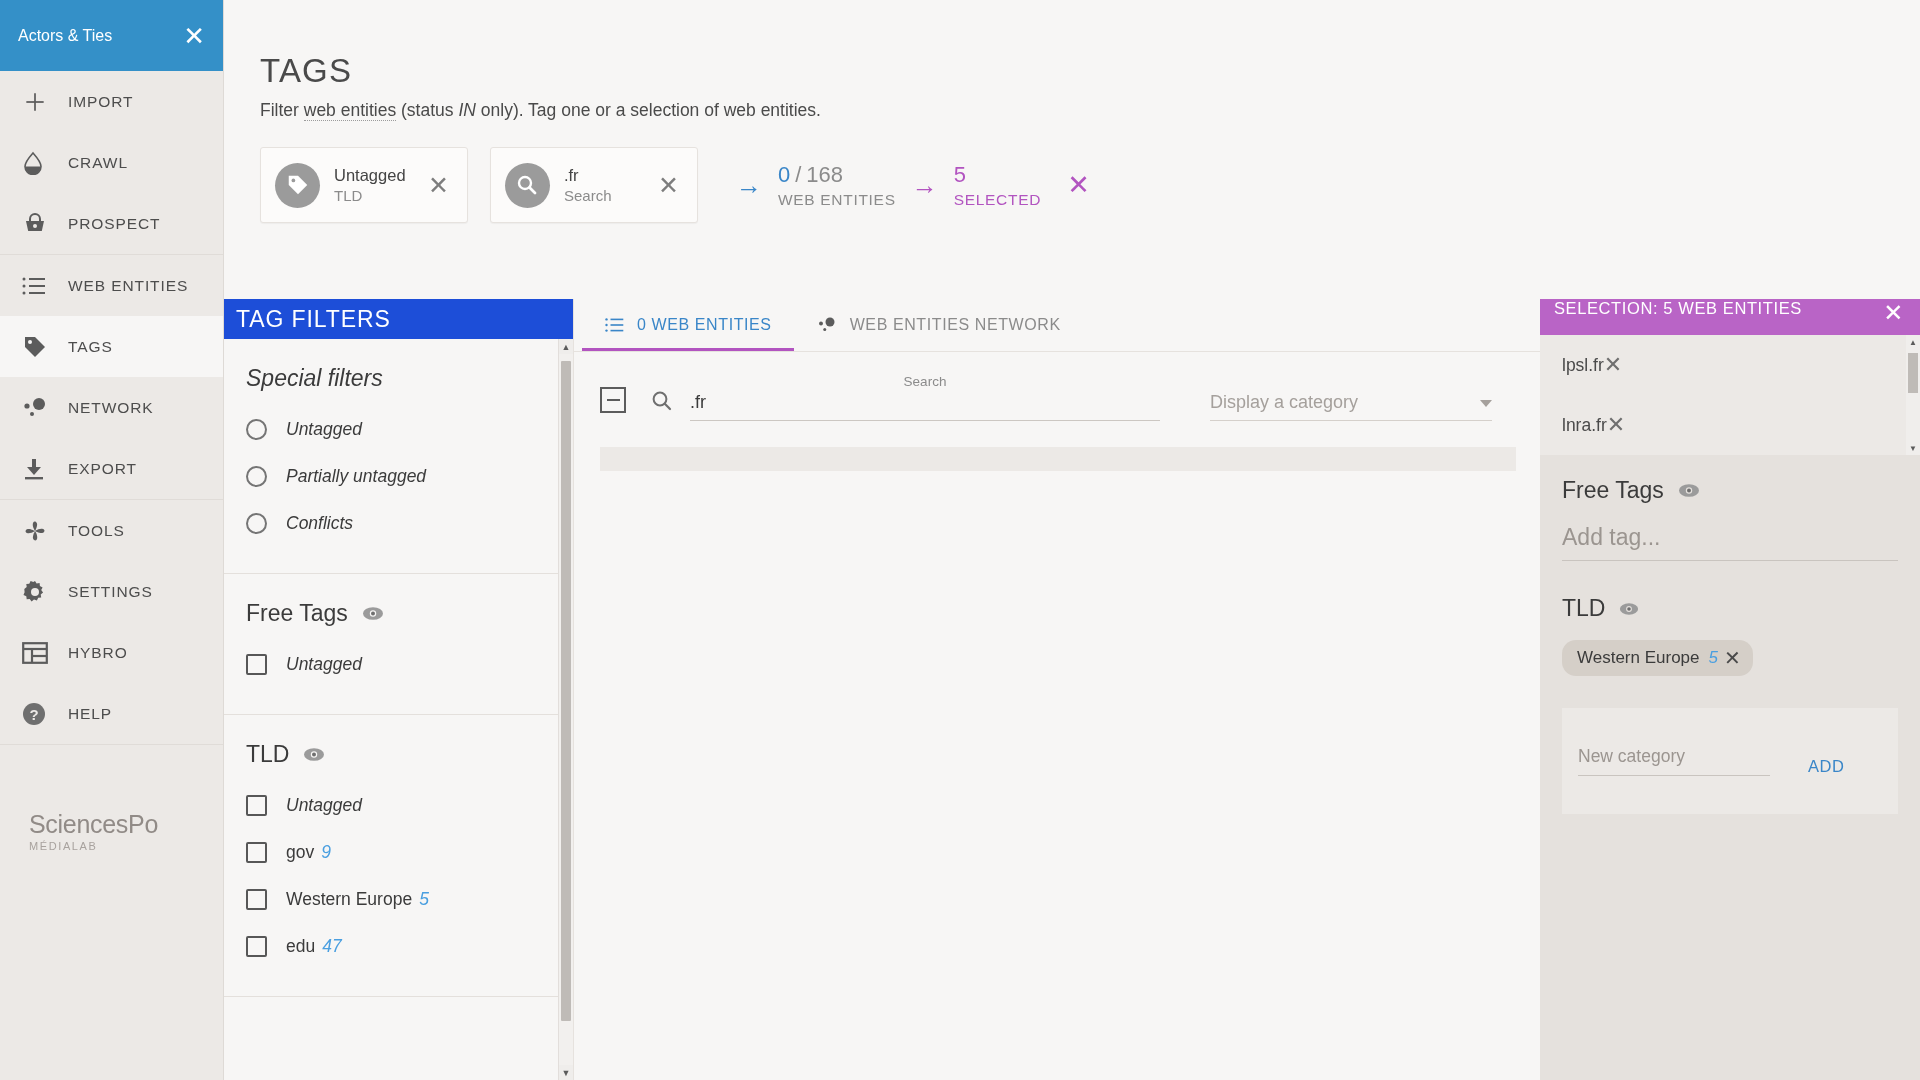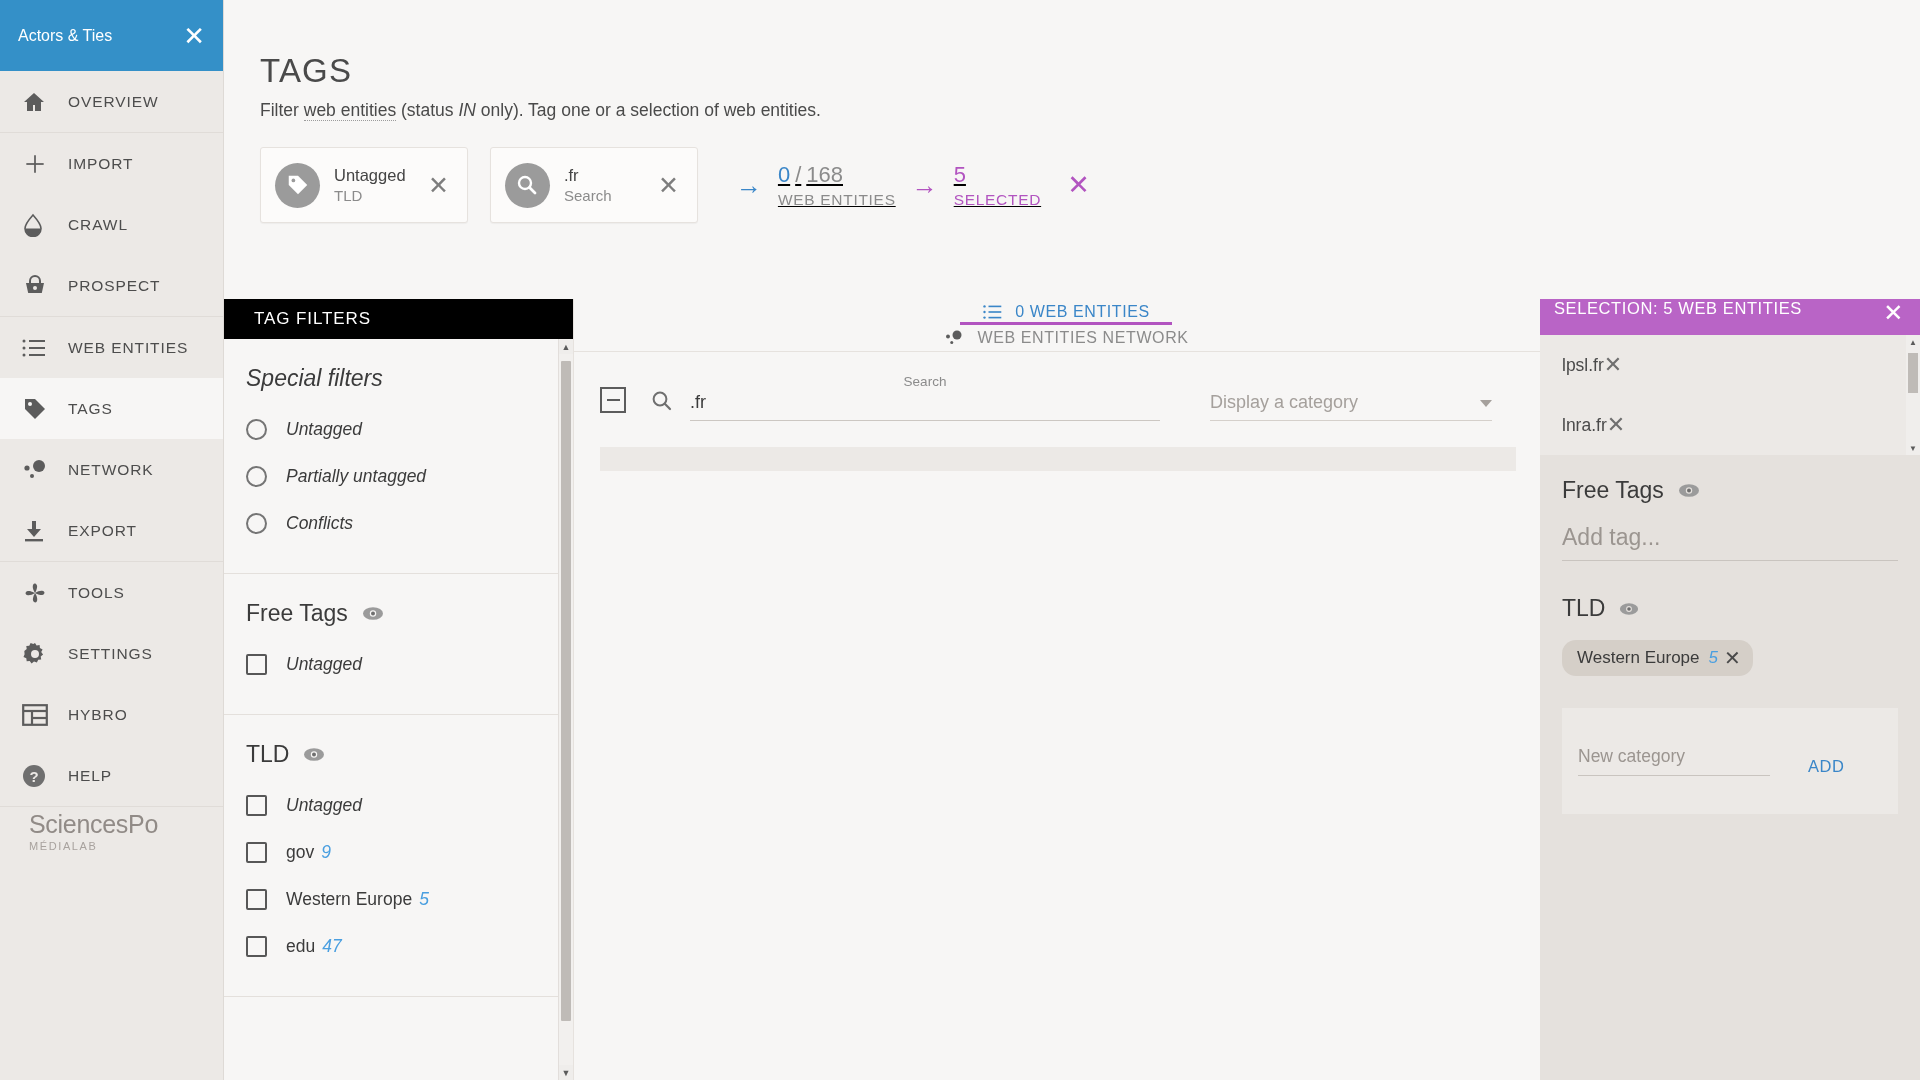"OVERVIEW" div.sb-group { html: <div> <div> <span> <svg> <path></path> </svg> </span> <span>OVERVIEW</span> </div> </div> -> none }
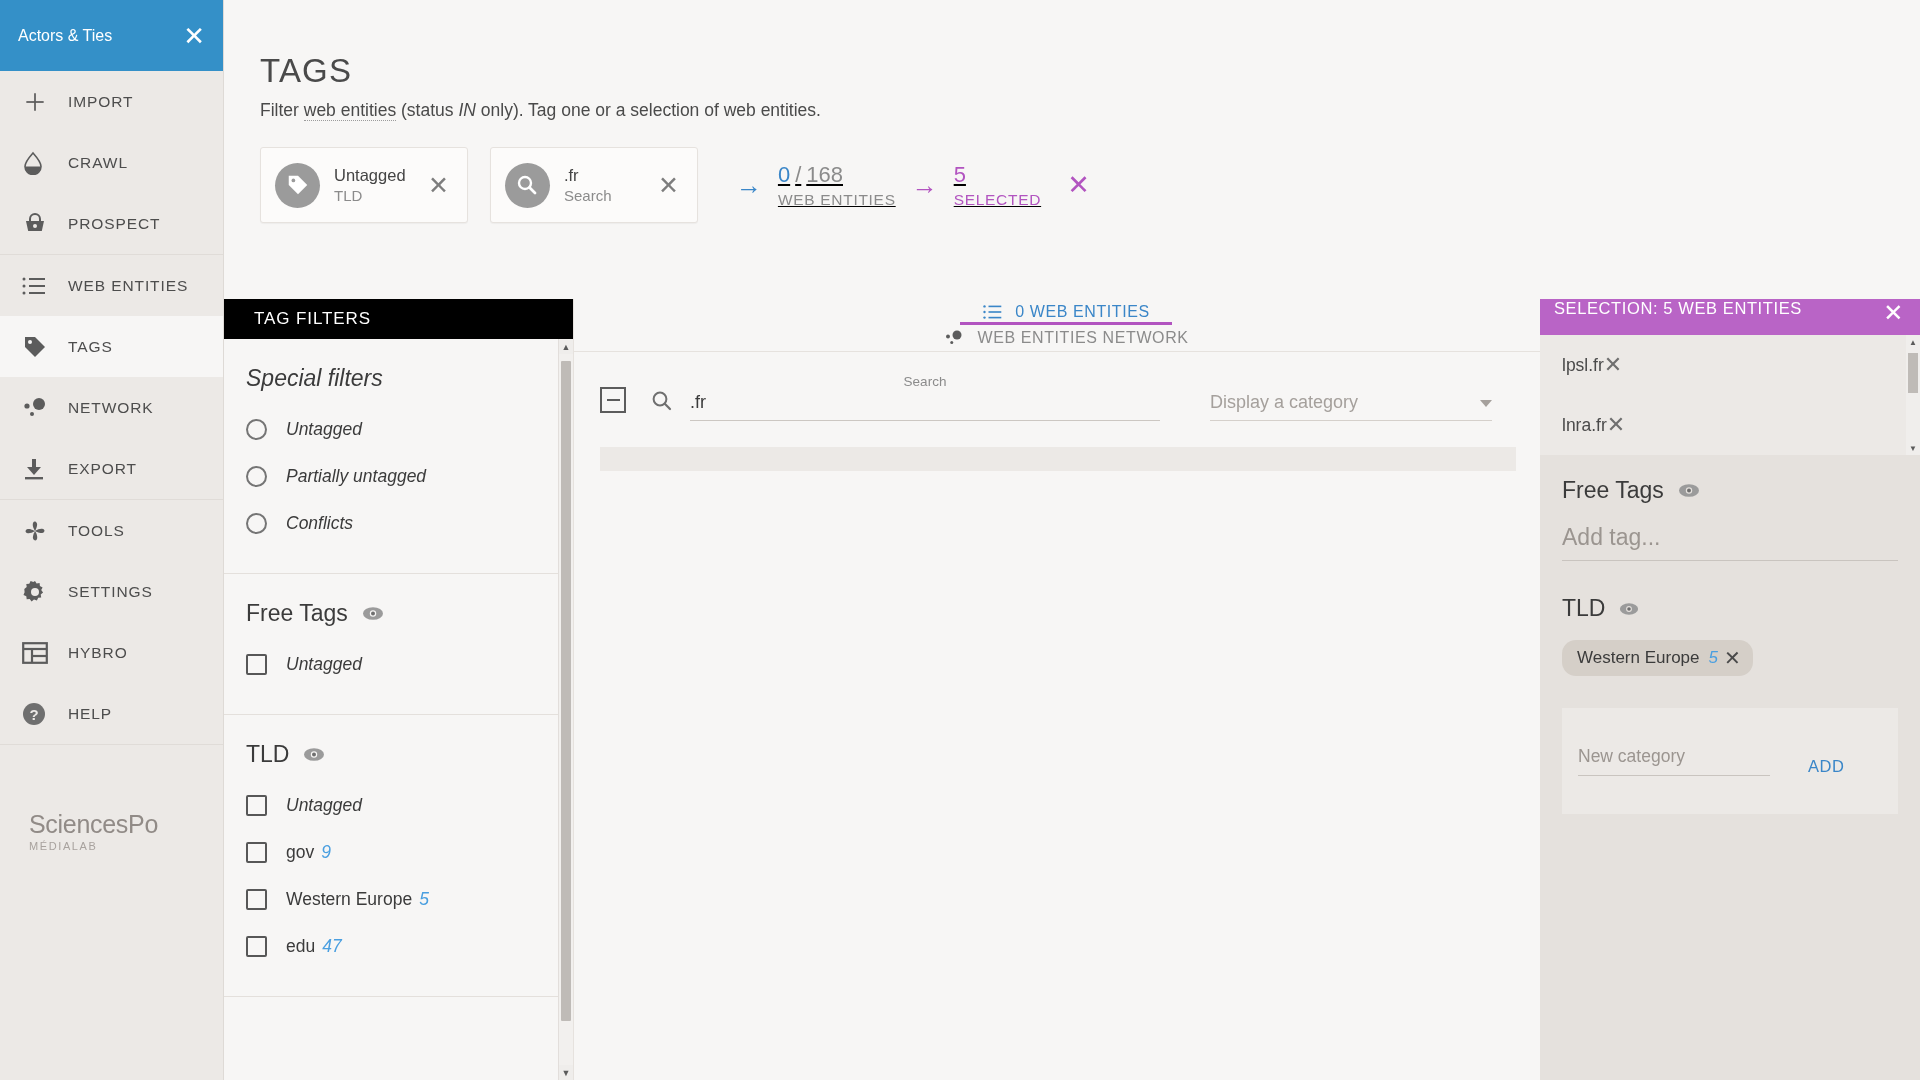"0 / 168" .count-block { text-decoration: underline -> none }
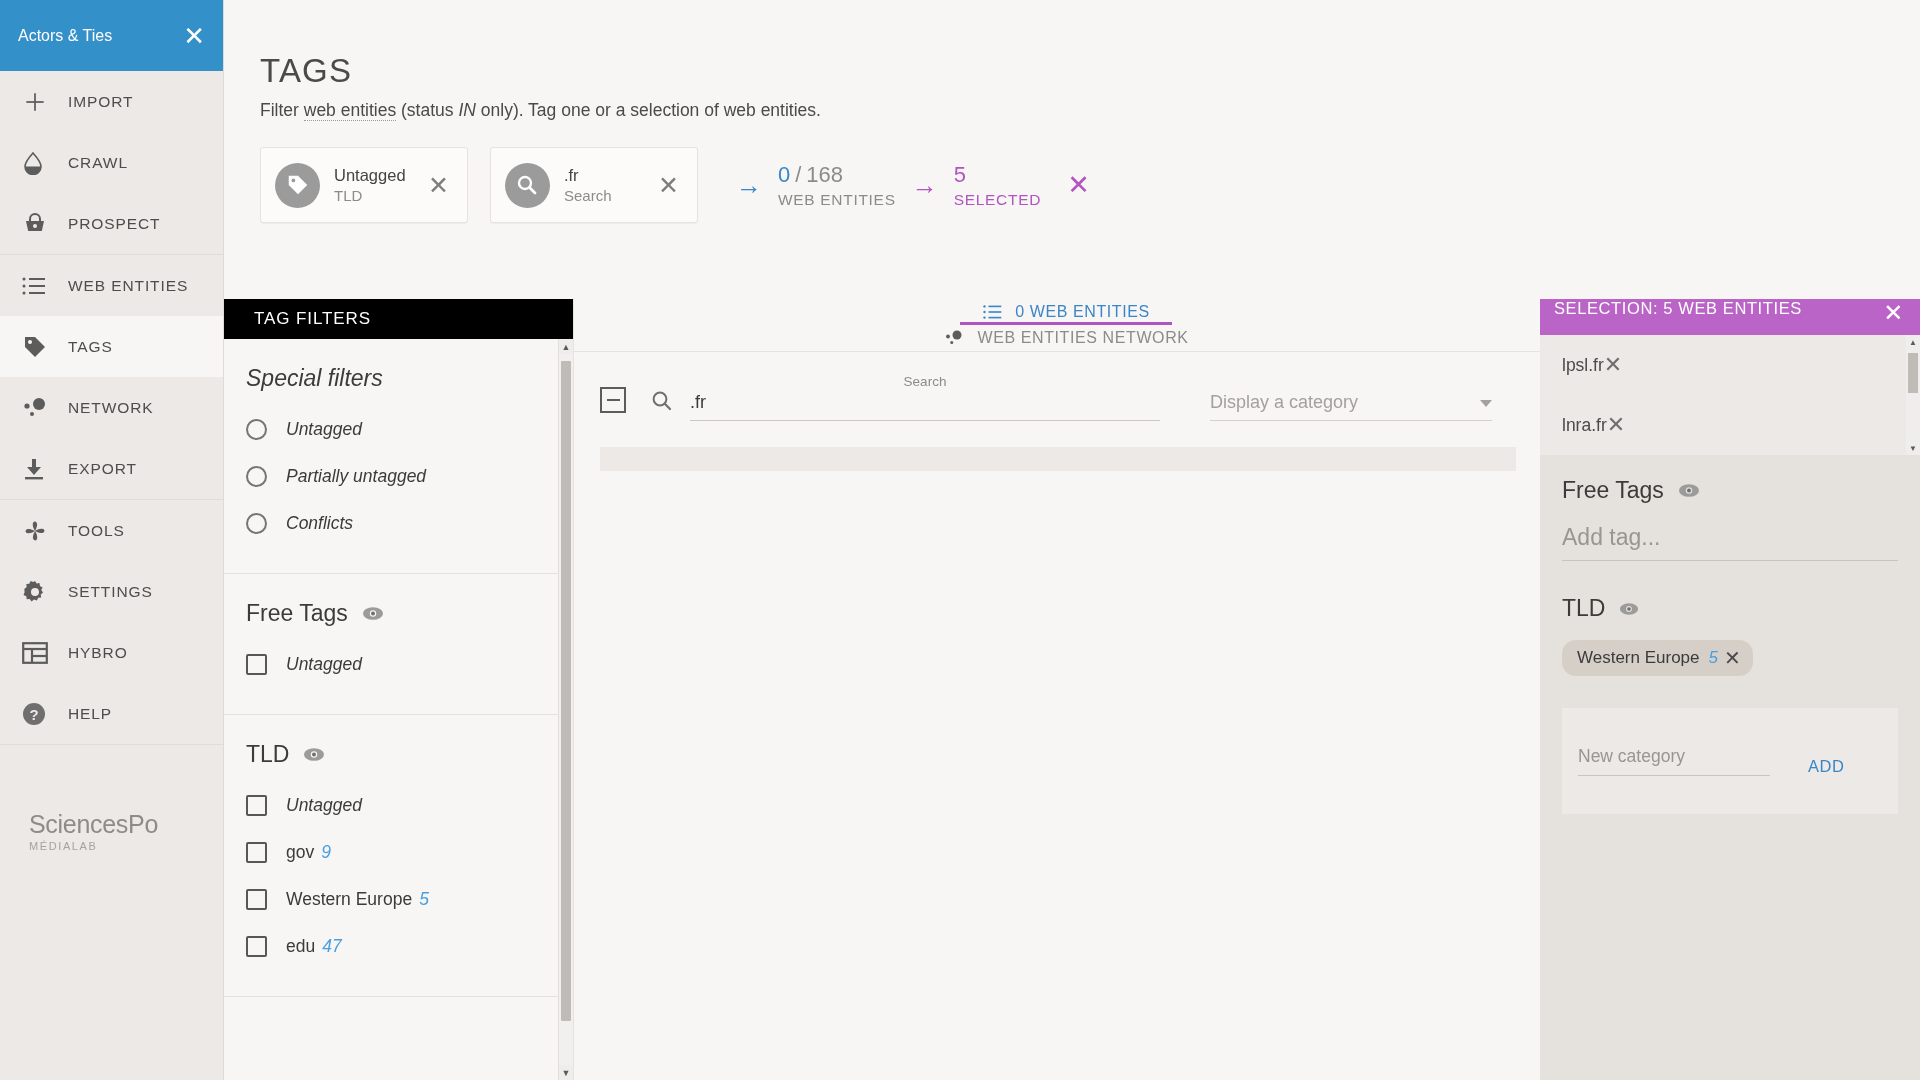"TAG FILTERS" .tf-head { background: #000000 -> #1d4ed8; font-size: 17px -> 23px; padding-left: 30px -> 12px }
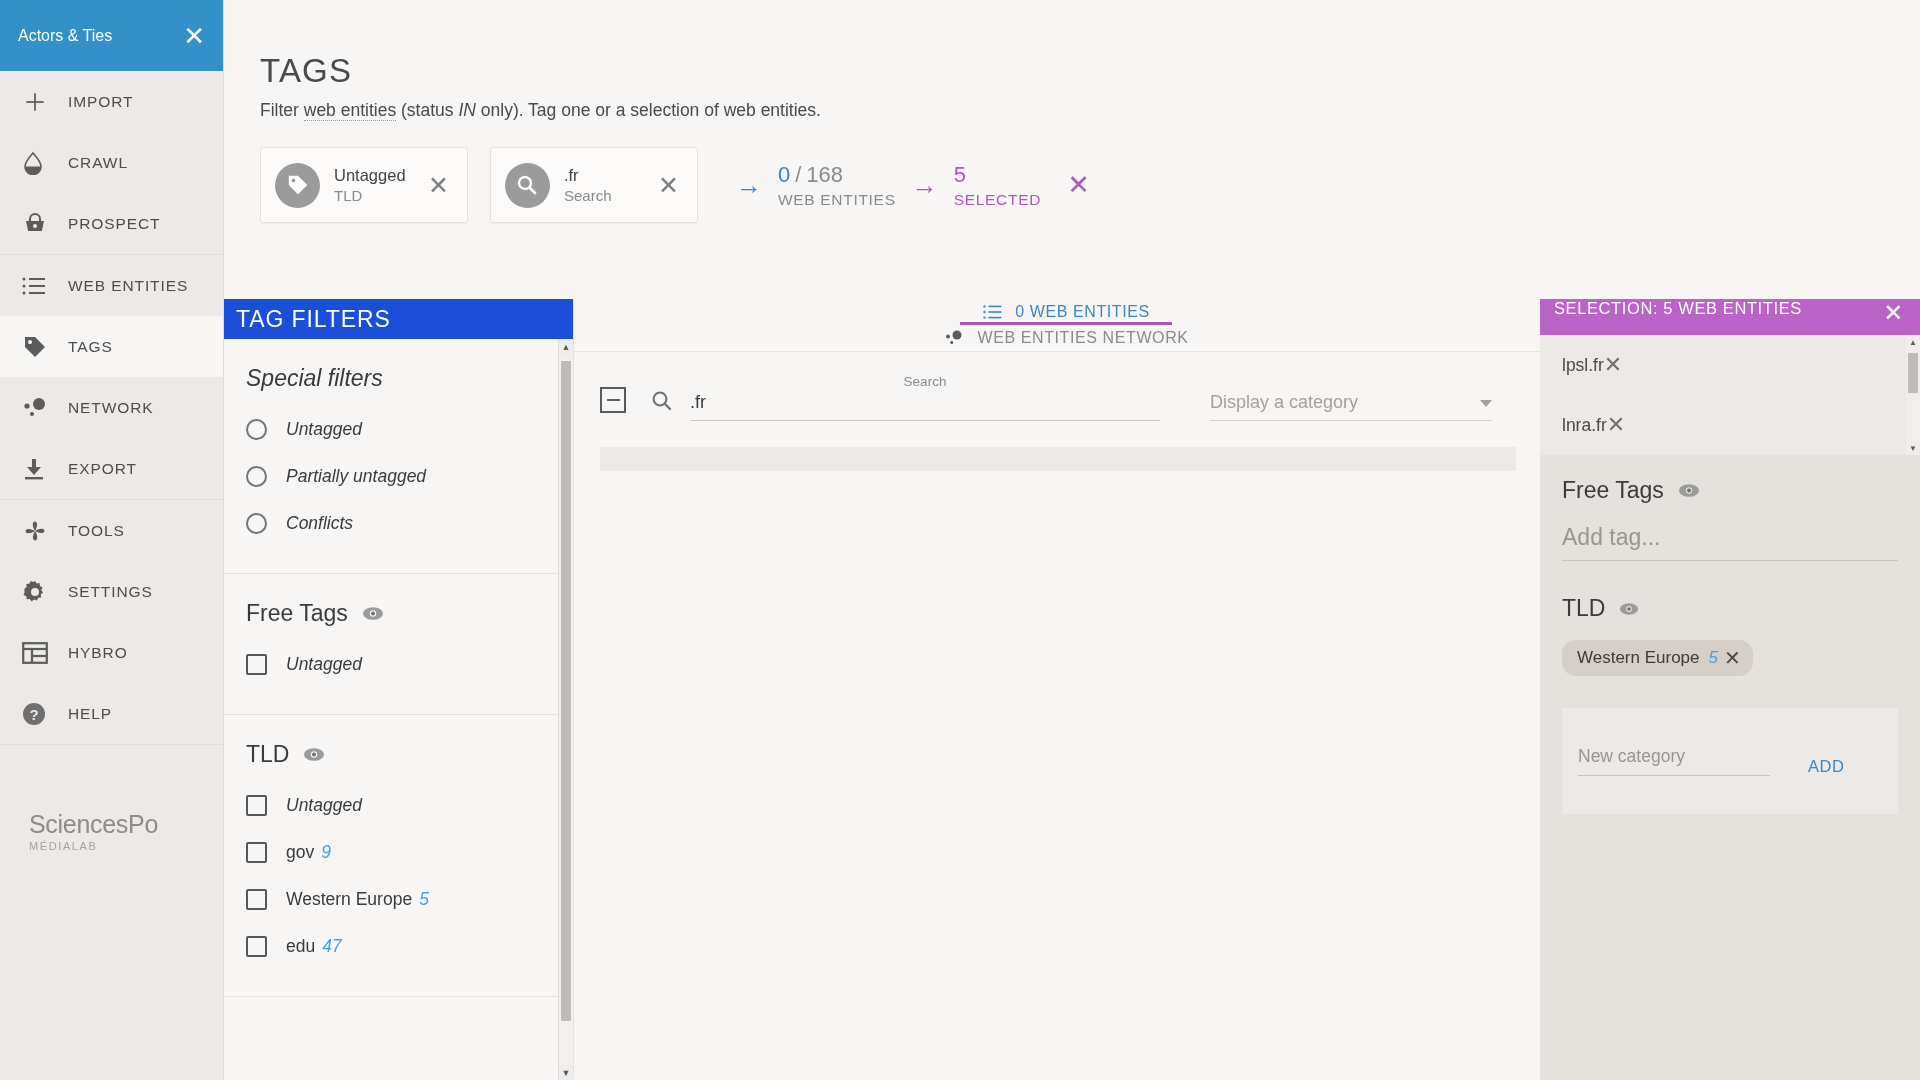"0 WEB ENTITIES" .tabs { flex-direction: column -> none; padding-left: 18px -> 8px }
